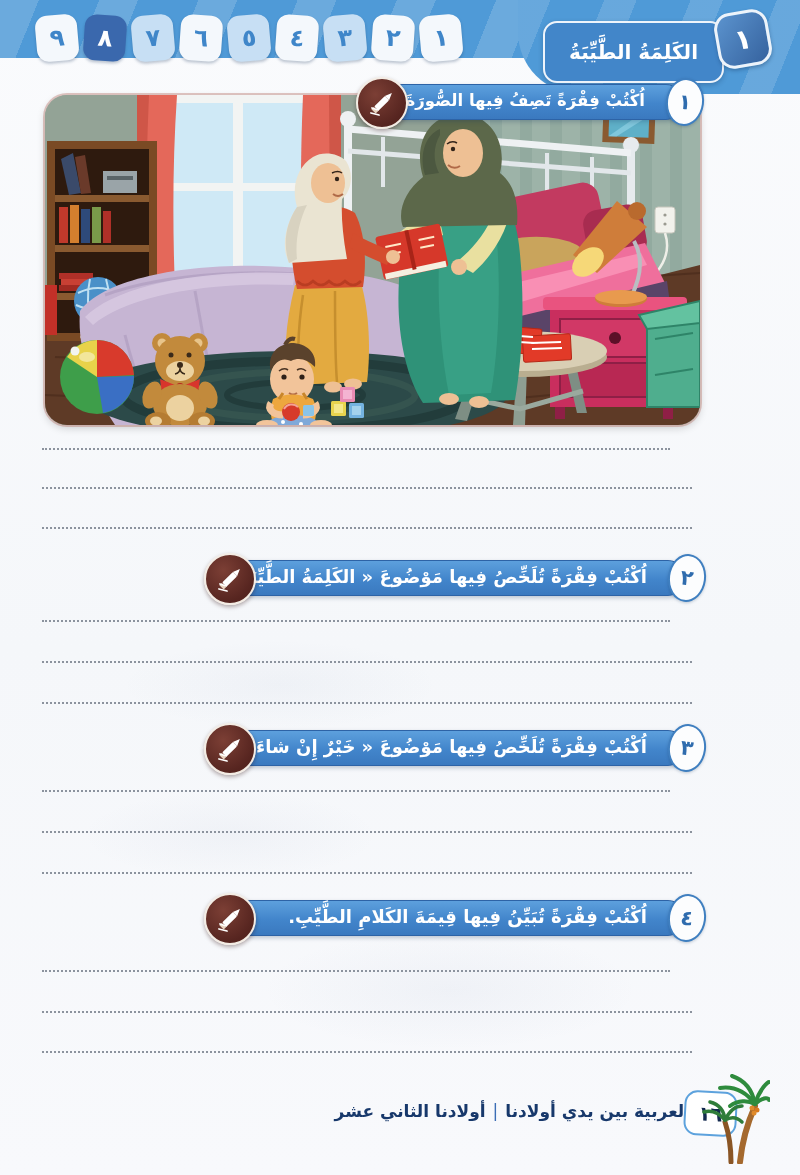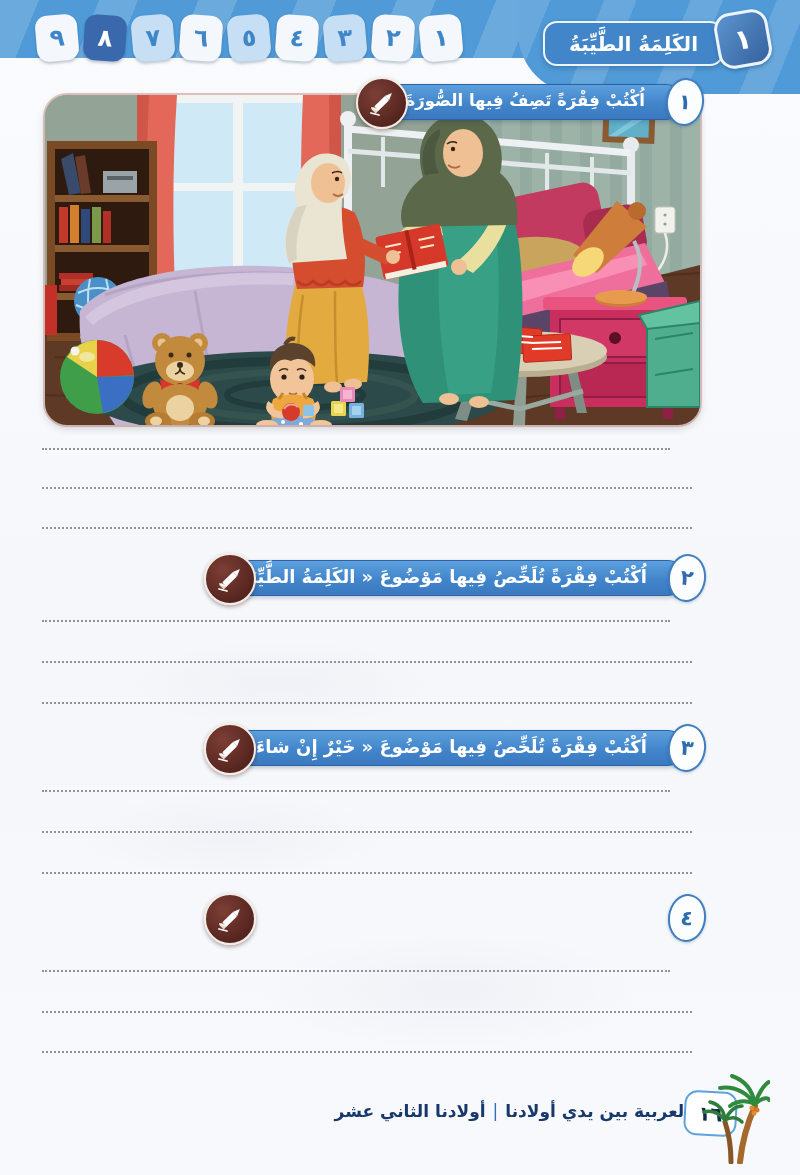"الكَلِمَةُ الطَّيِّبَةُ" .unit-title { height: 45px -> 62px }
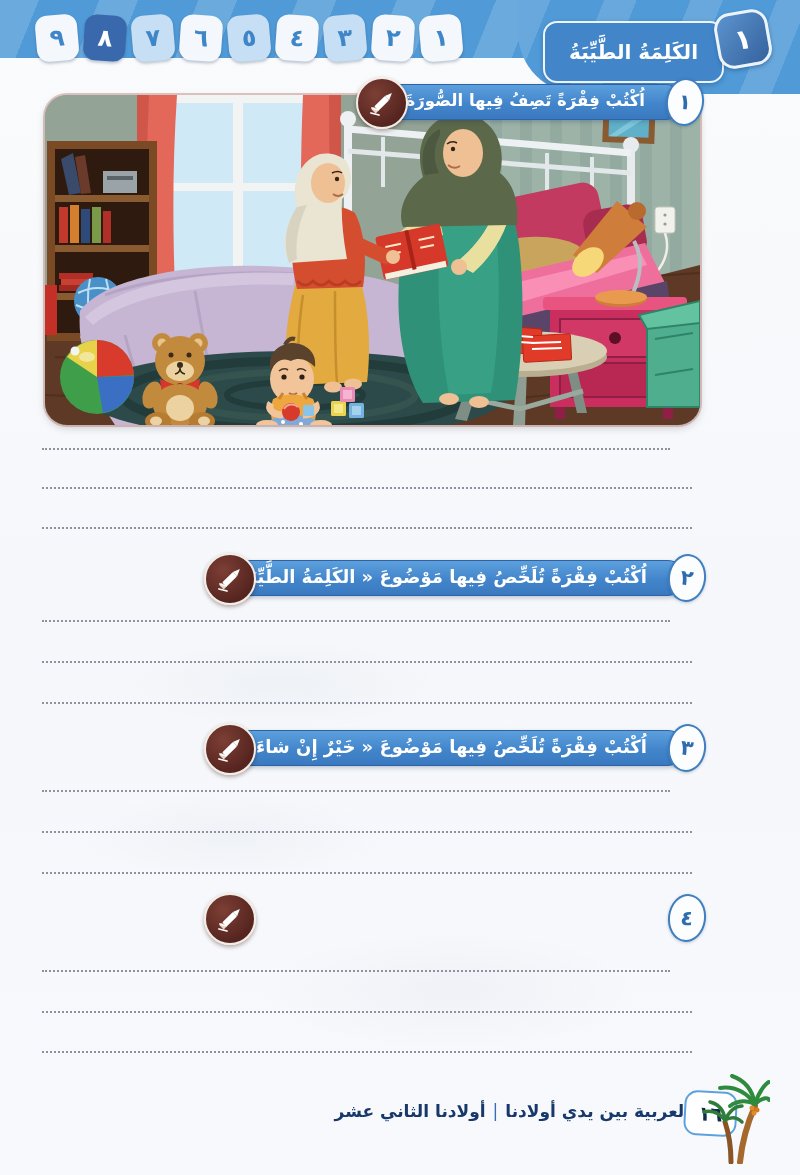"اُكْتُبْ فِقْرَةً تُبَيِّنُ فِيها" div.exbanner { html: none -> <div> <span>اُكْتُبْ فِقْرَةً تُبَيِّنُ فِيها قِيمَةَ الكَلامِ الطَّيِّبِ.</span> </div> }
